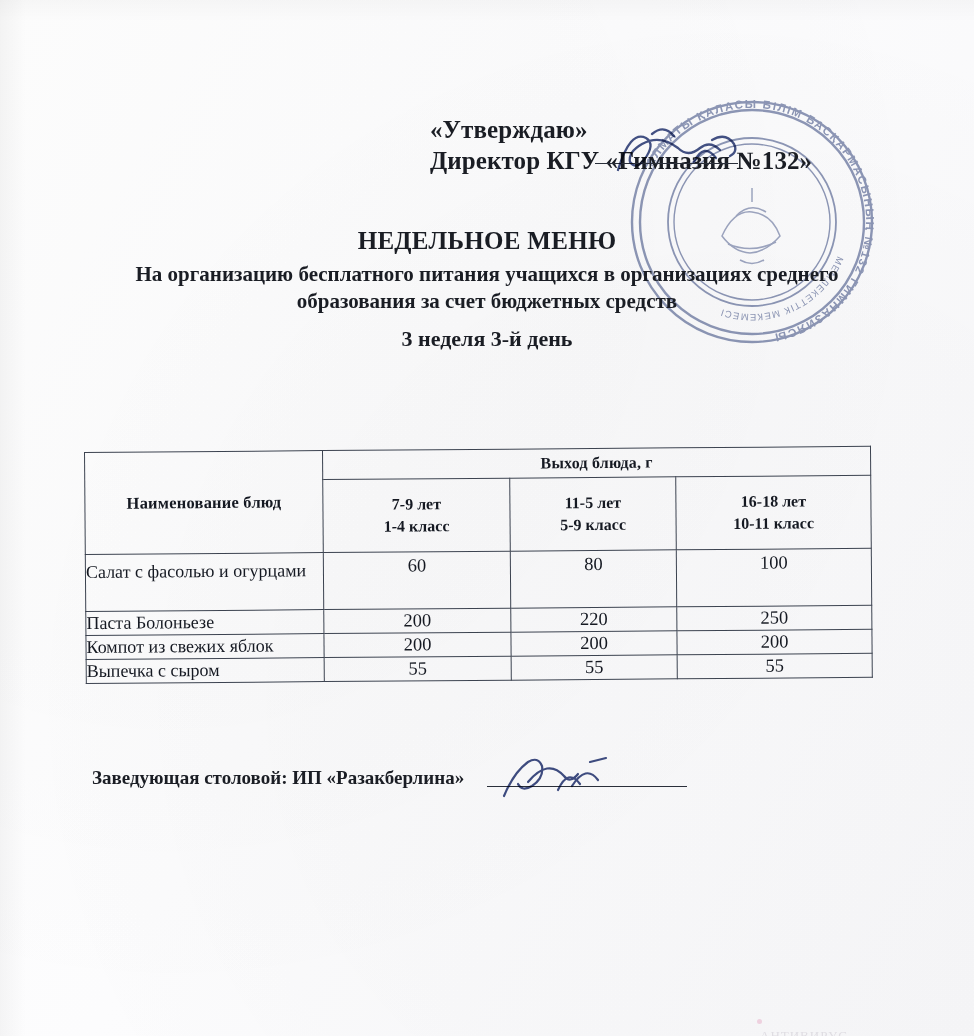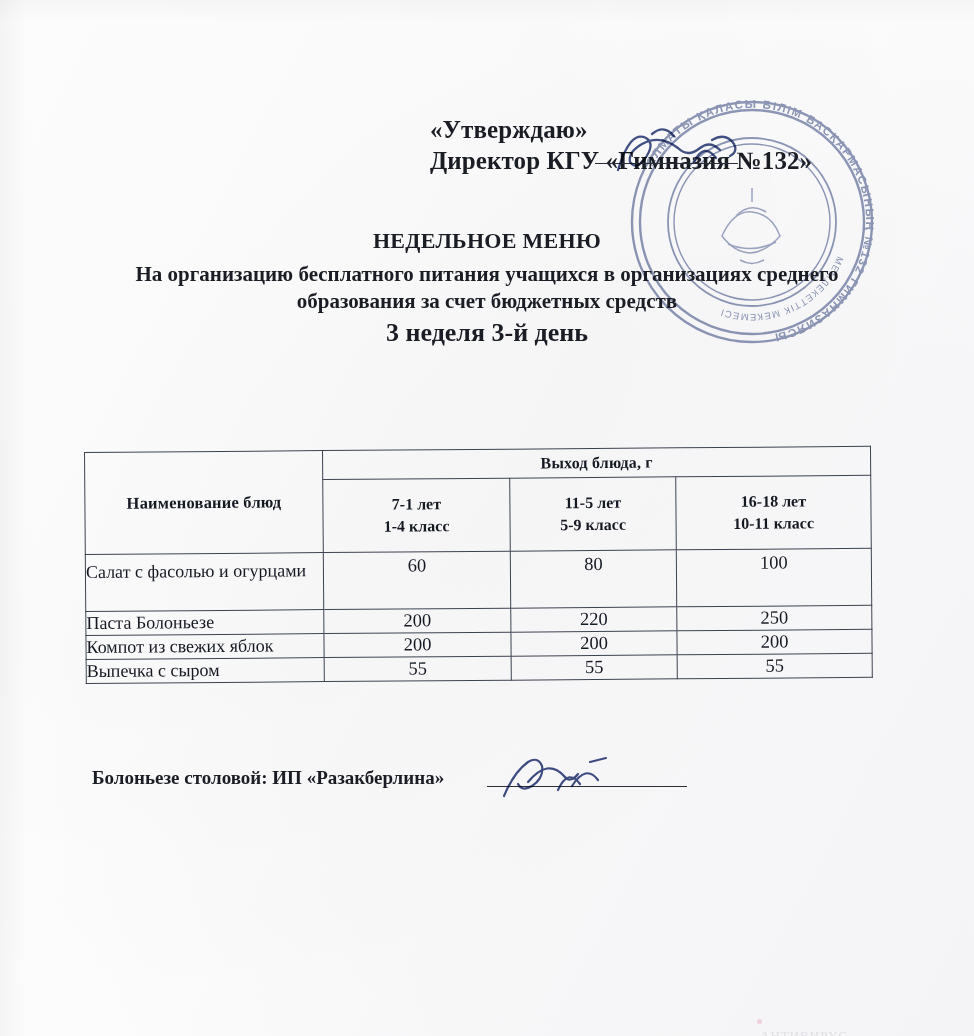"НЕДЕЛЬНОЕ МЕНЮ" .title-main { font-size: 22px -> 25px }
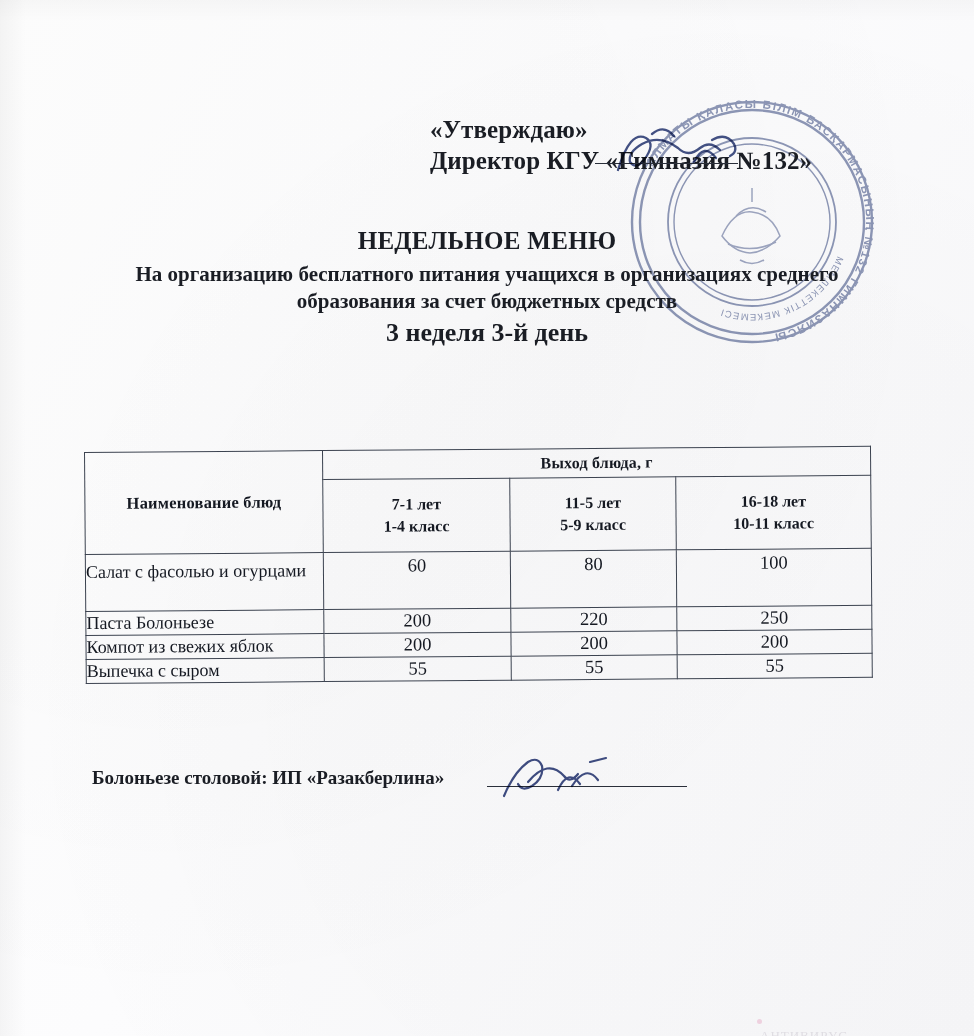"3 неделя 3-й день" .title-day { font-size: 26px -> 22px; margin-top: 4px -> 10px }
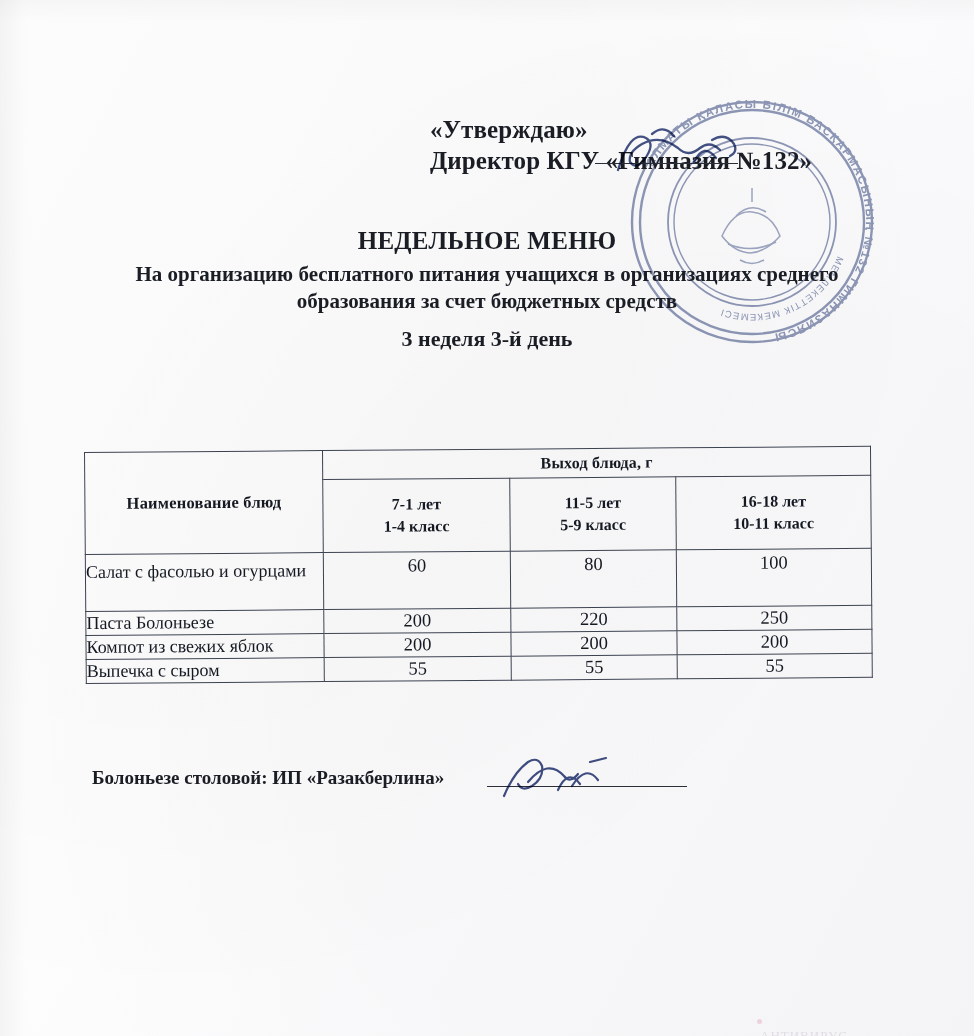"7-1 лет" span { text: 7-1 -> 7-9 }
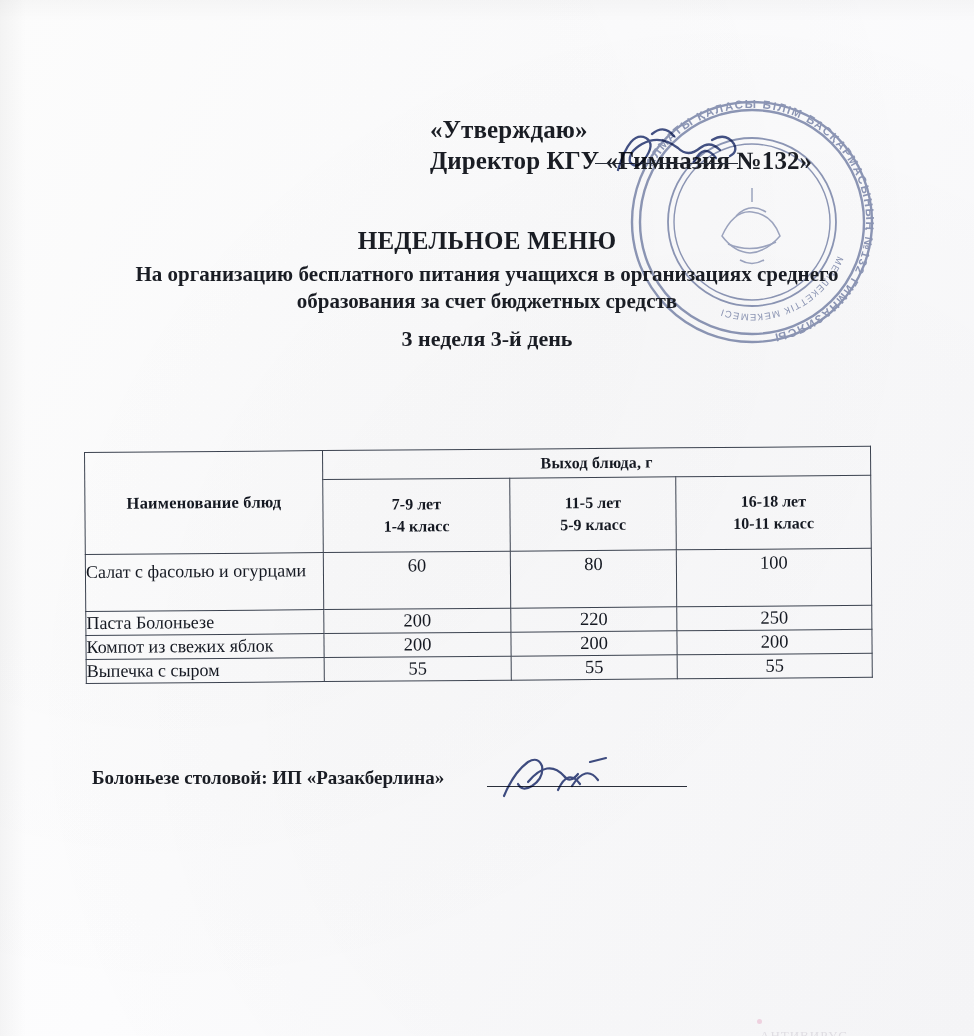"Болоньезе столовой: ИП «Разакберлина»" div.footer-sig { text: Болоньезе -> Заведующая }
